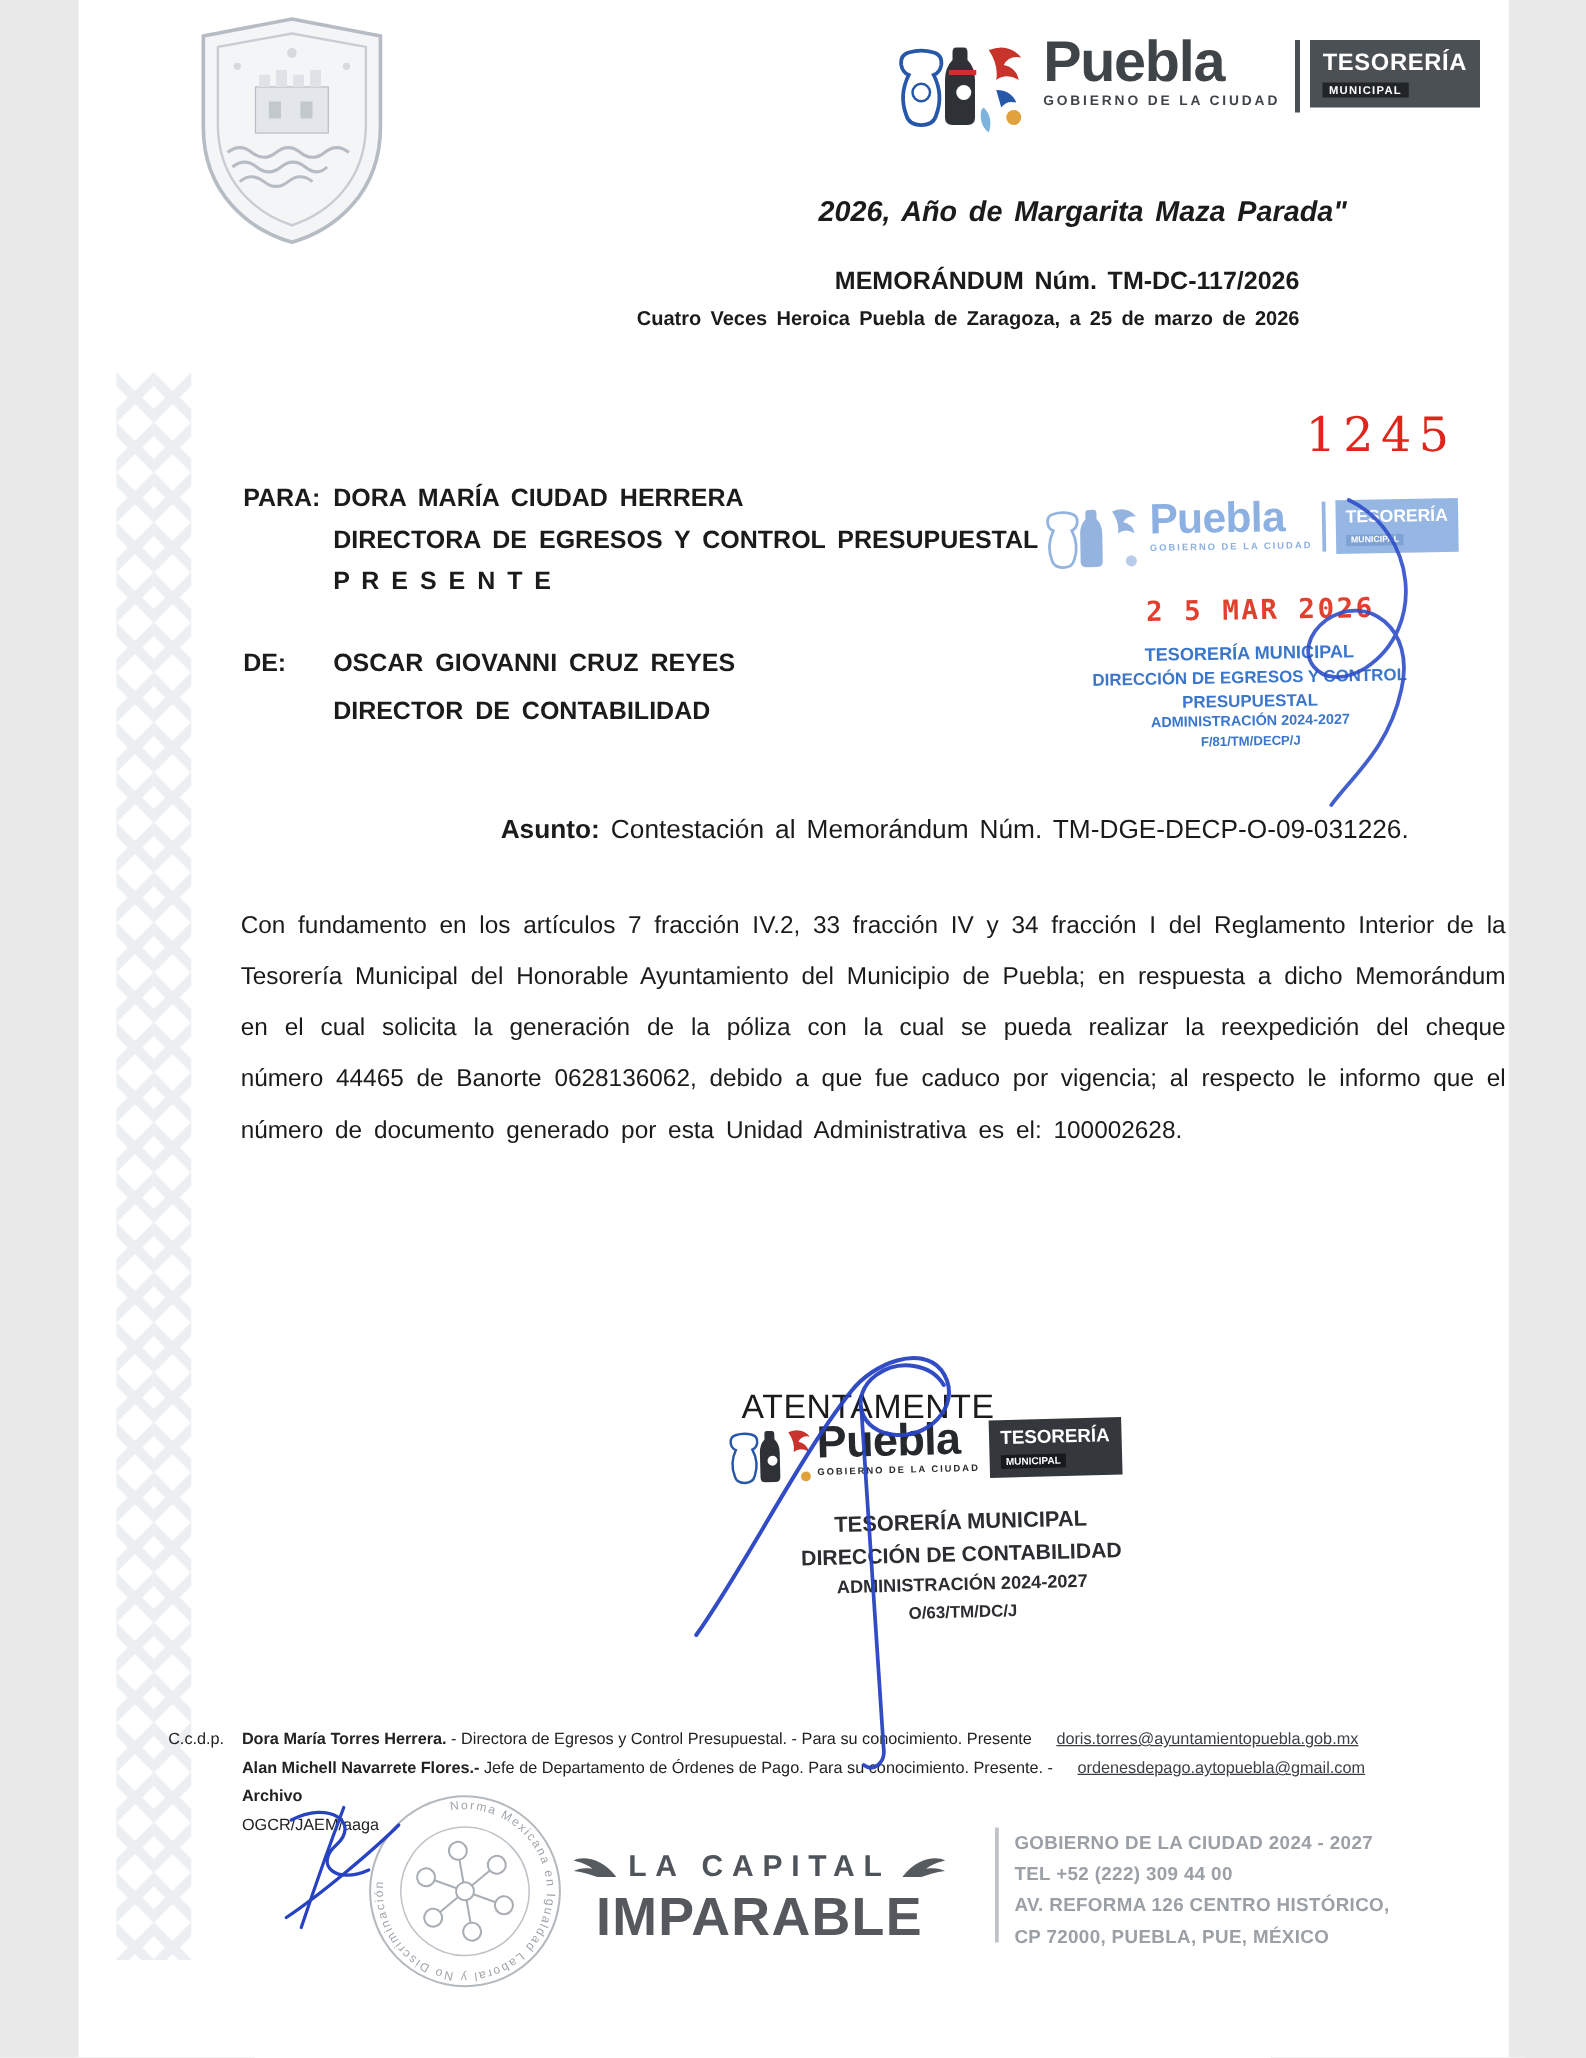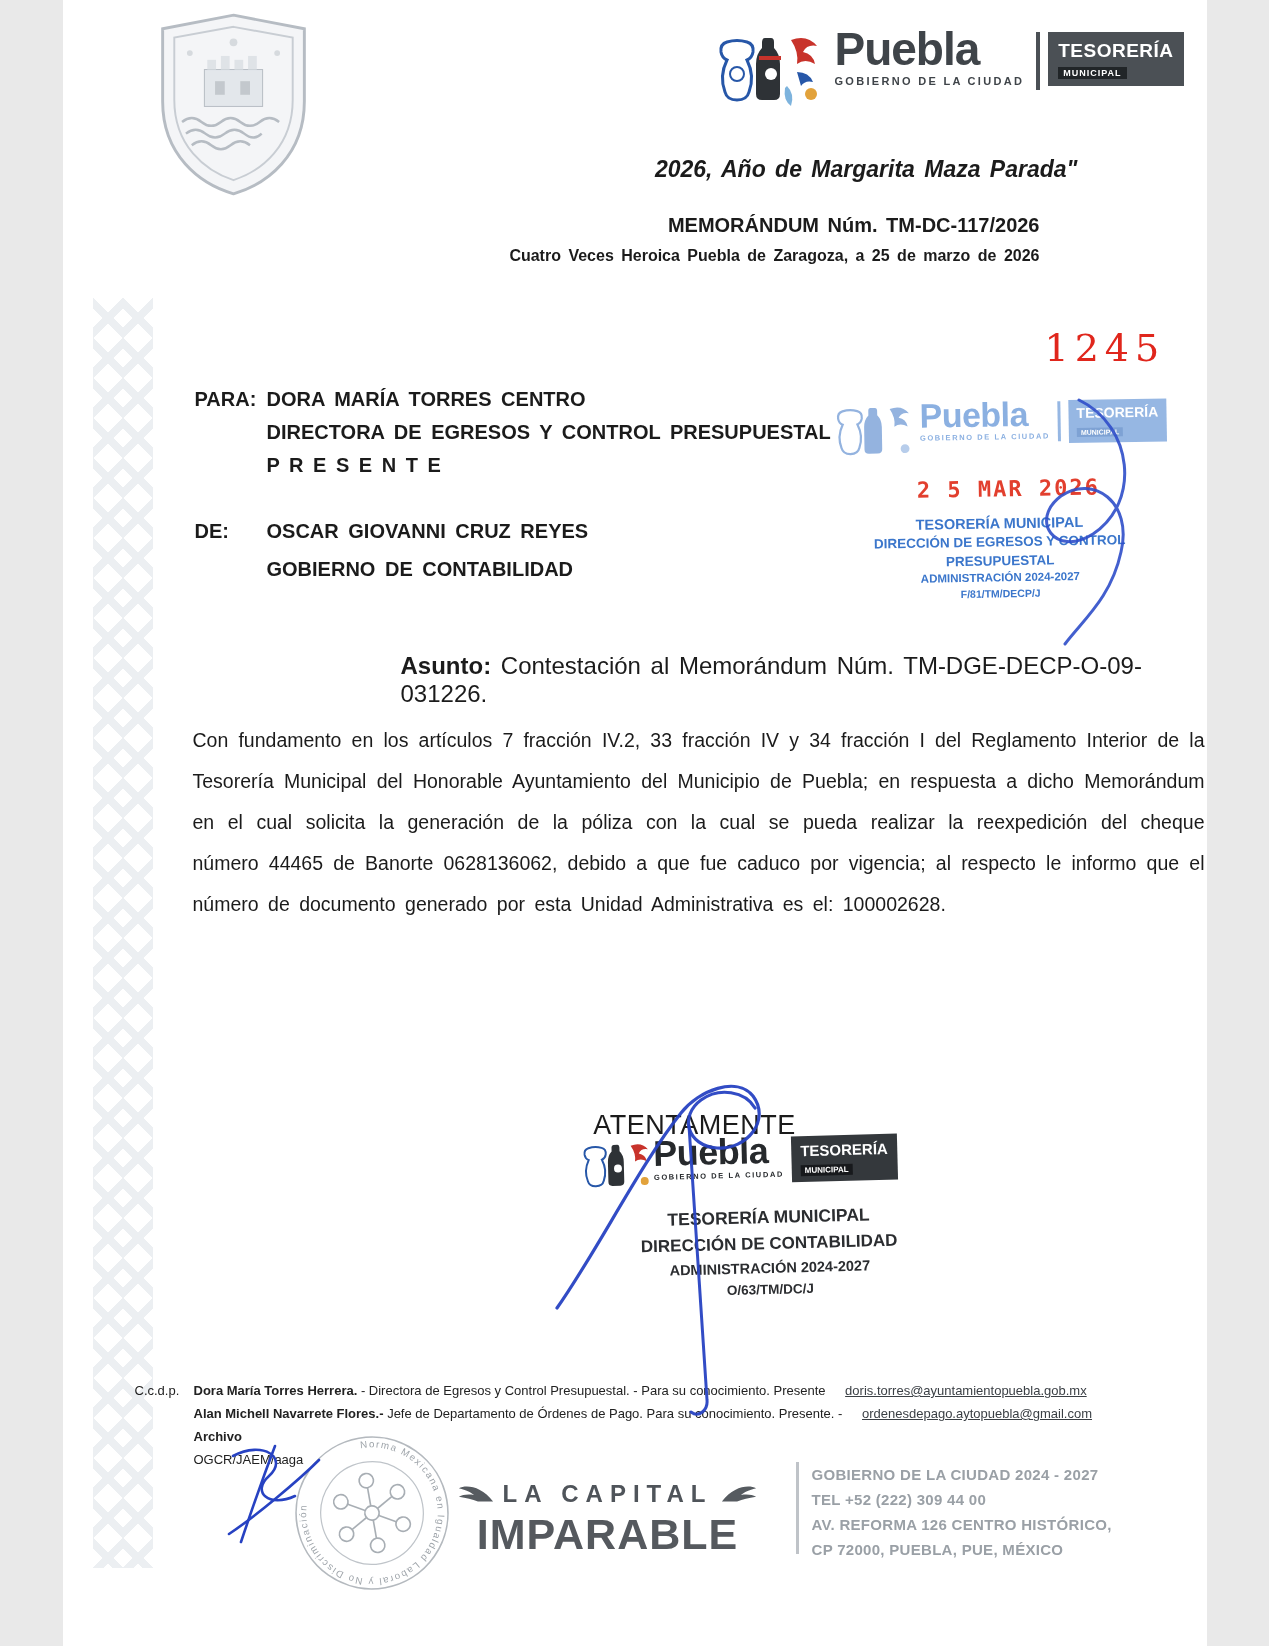"DORA MARÍA TORRES CENTRO" span { text: TORRES CENTRO -> CIUDAD HERRERA }
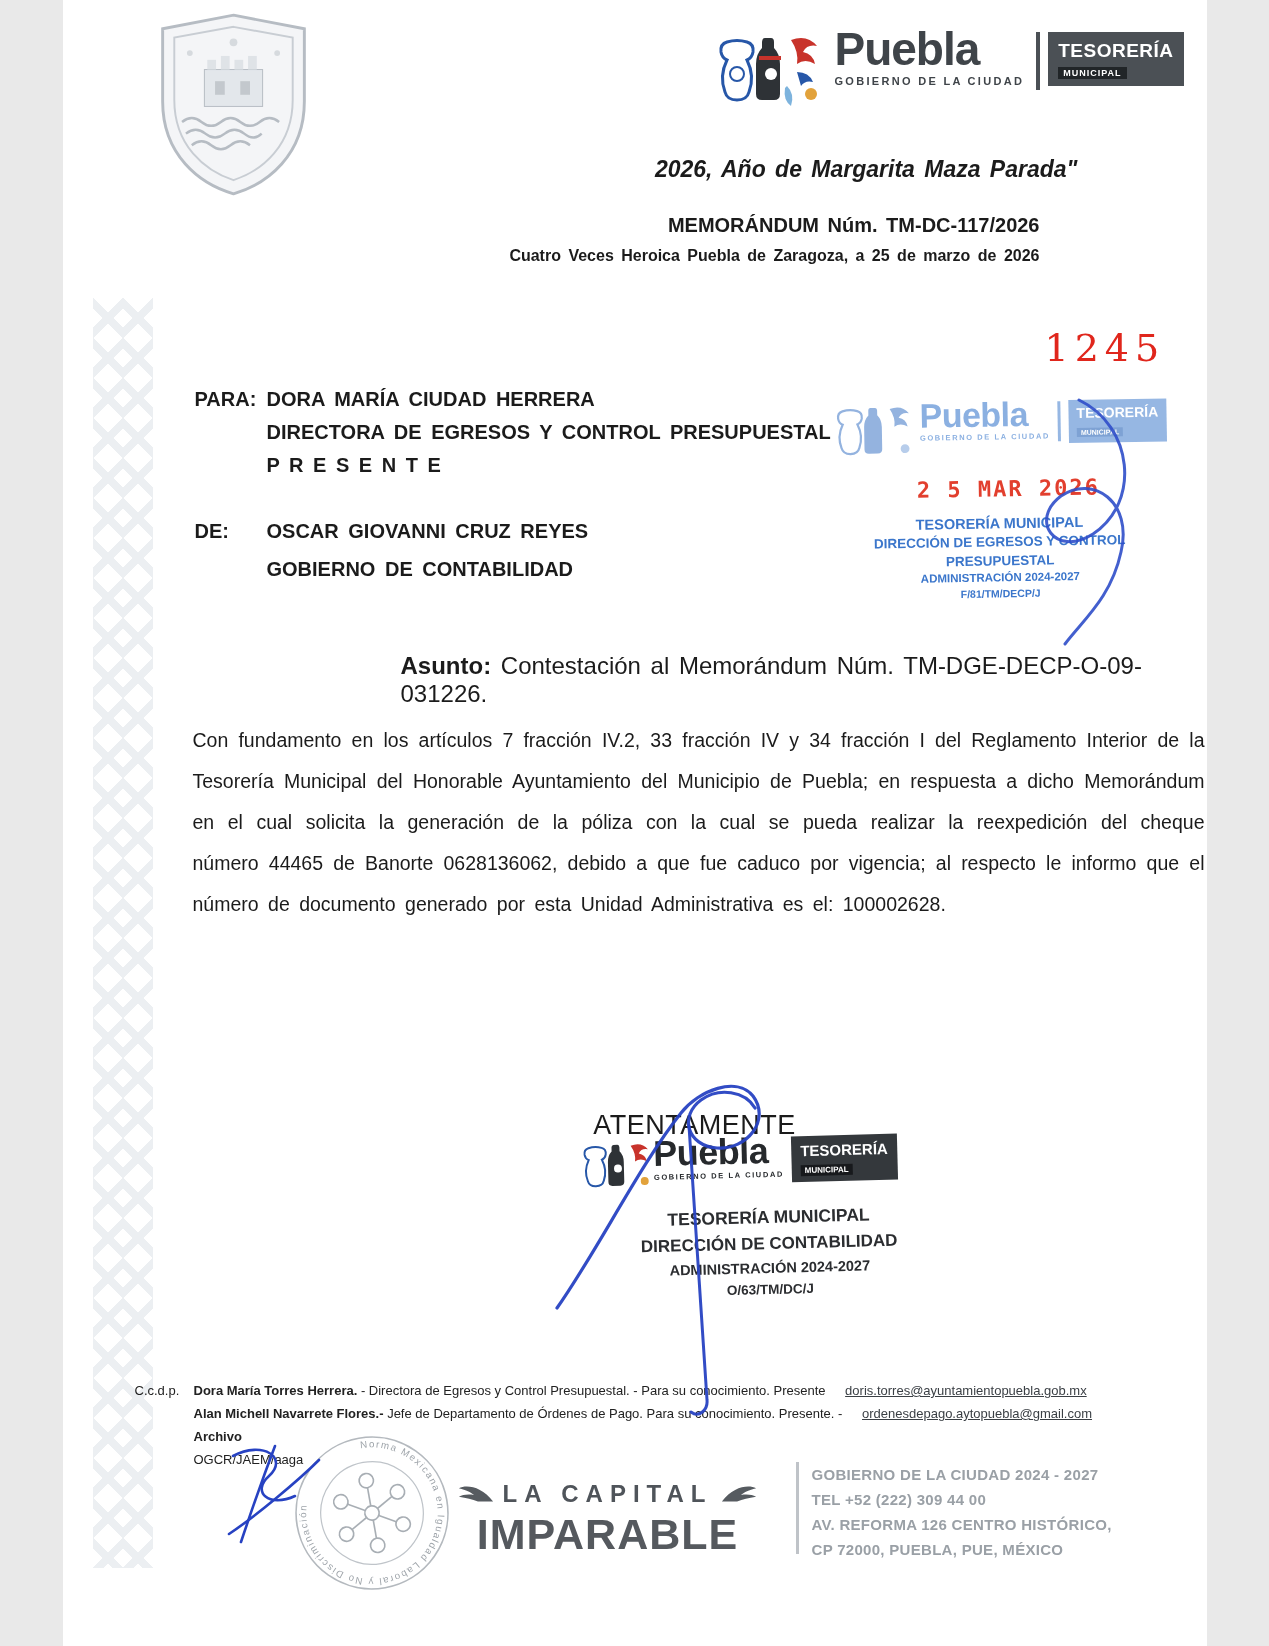"GOBIERNO DE CONTABILIDAD" div.indent { text: GOBIERNO -> DIRECTOR }
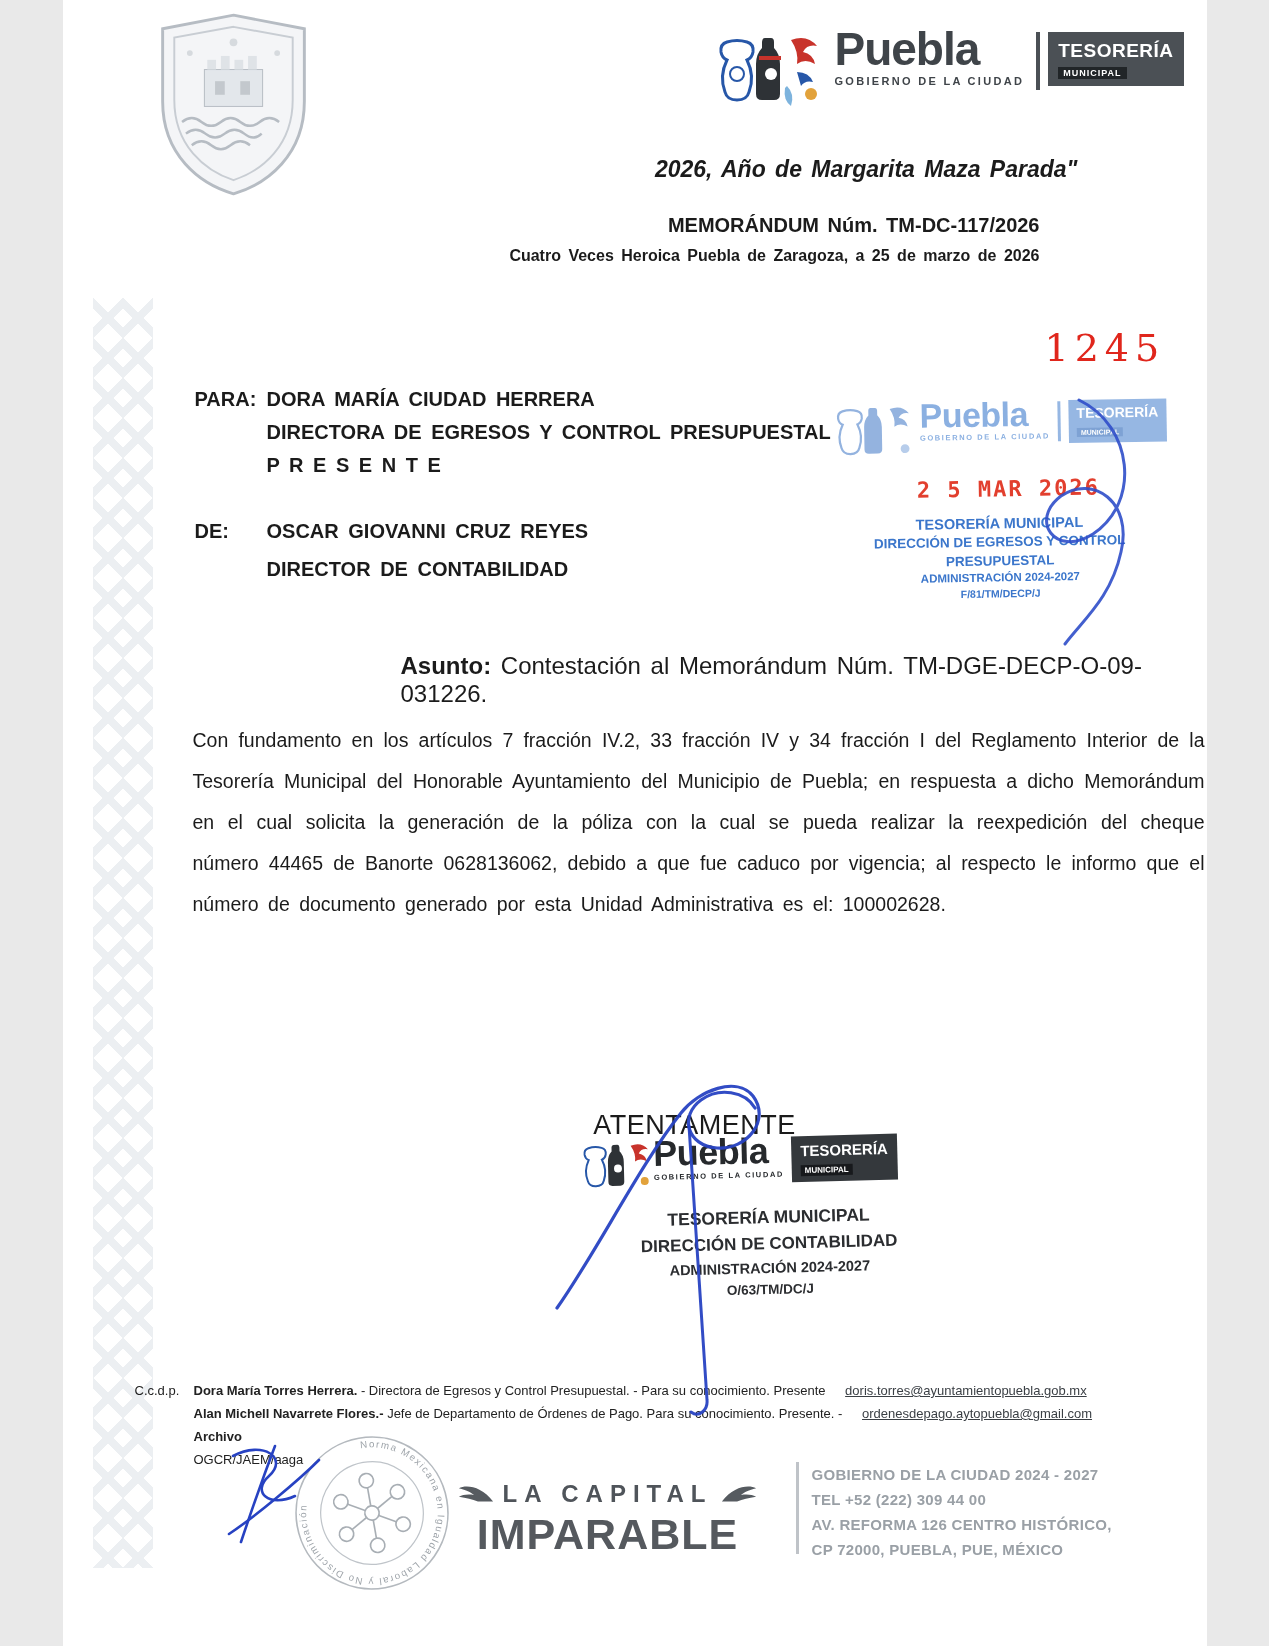"Asunto: Contestación al Memorándum Núm." .subject { font-size: 24px -> 21px }
